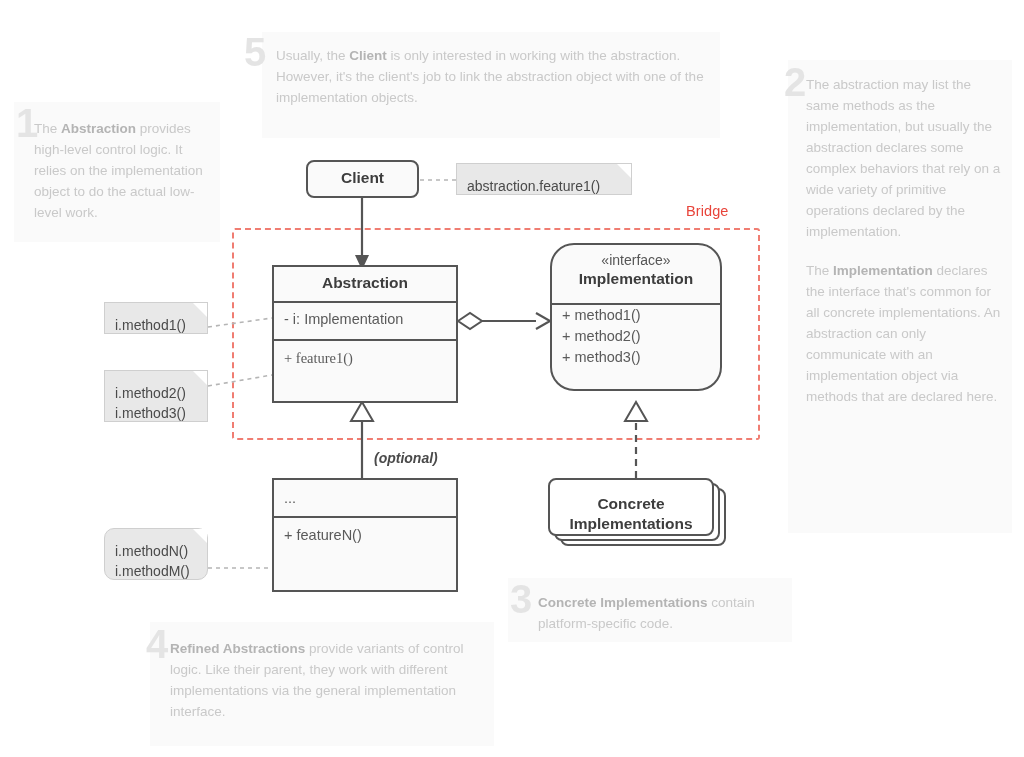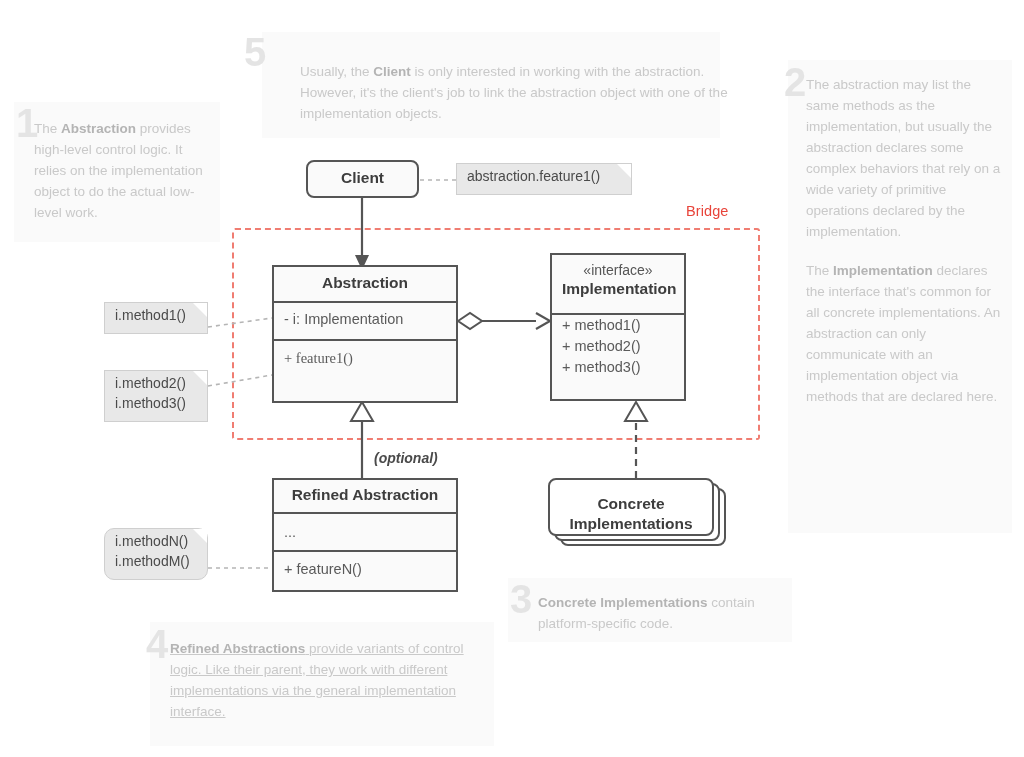"Usually, the Client is only" div.body { margin-left: 24px -> none; top: 29px -> 13px }
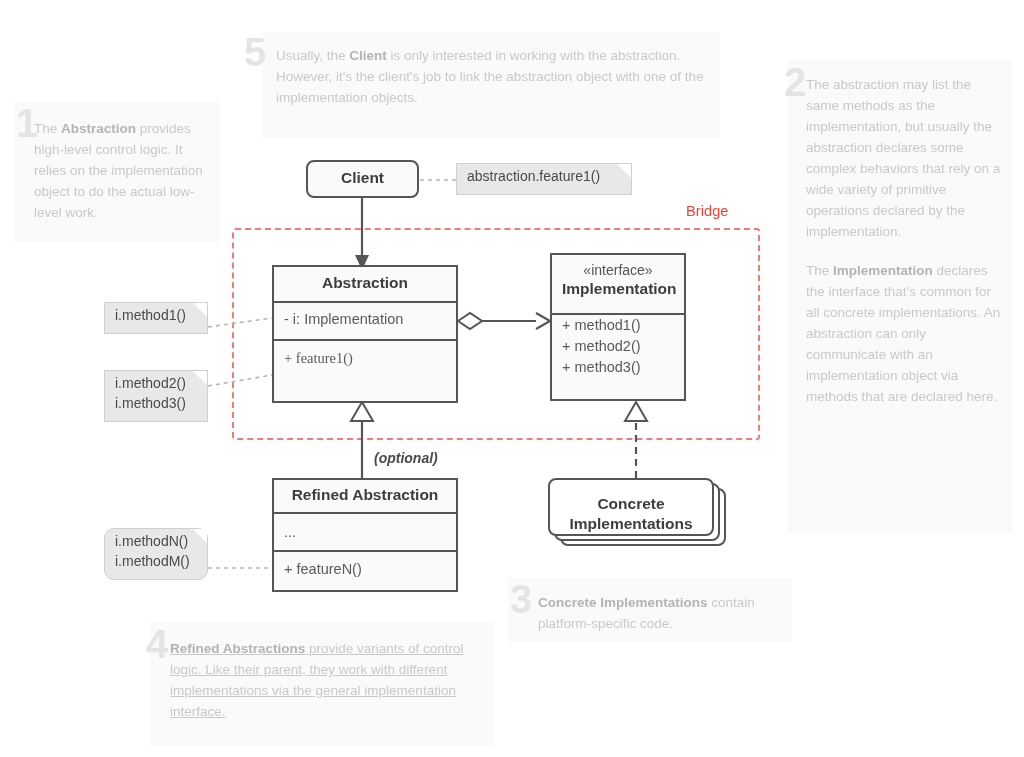"abstraction.feature1()" .note { padding: 2px 10px -> 12px 10px }
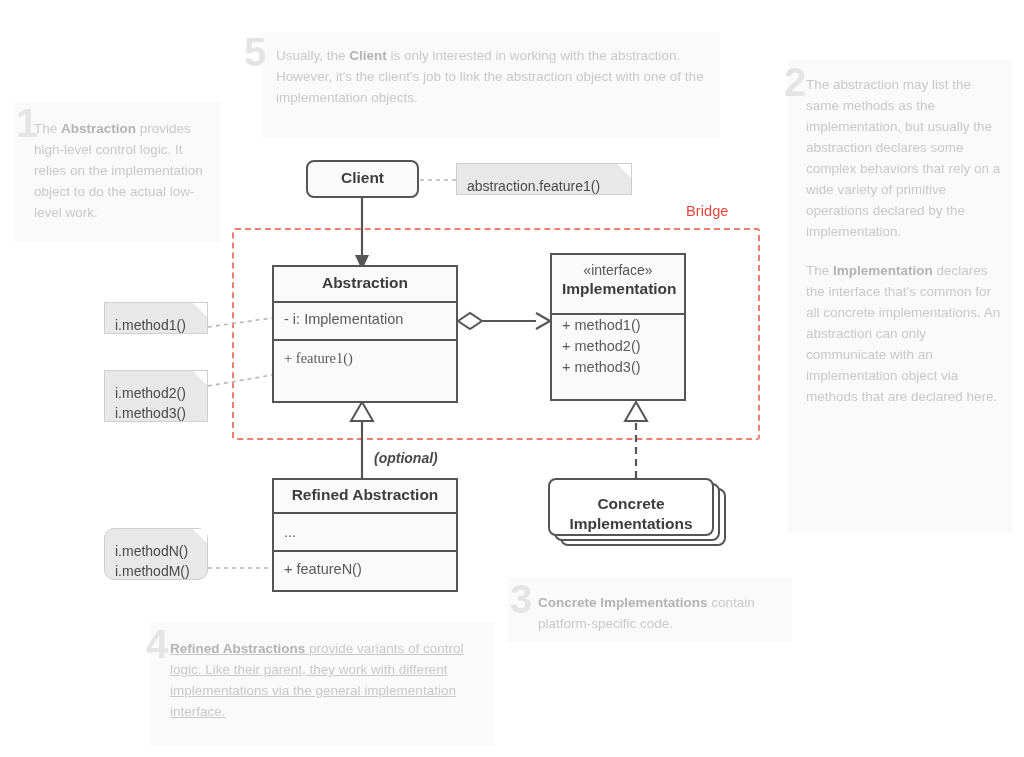"«interface»" div.uml { border-radius: none -> 24px; top: 253px -> 243px; width: 136px -> 172px }
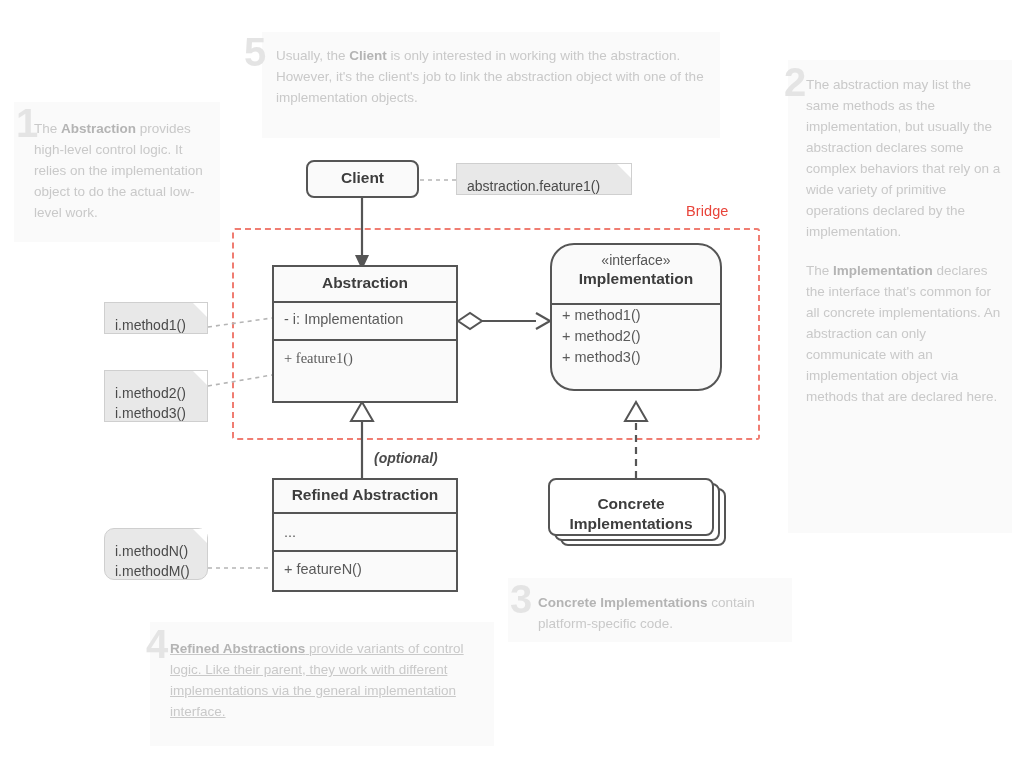"Refined Abstraction" div.sect { html: <div>Refined Abstraction</div> -> none }
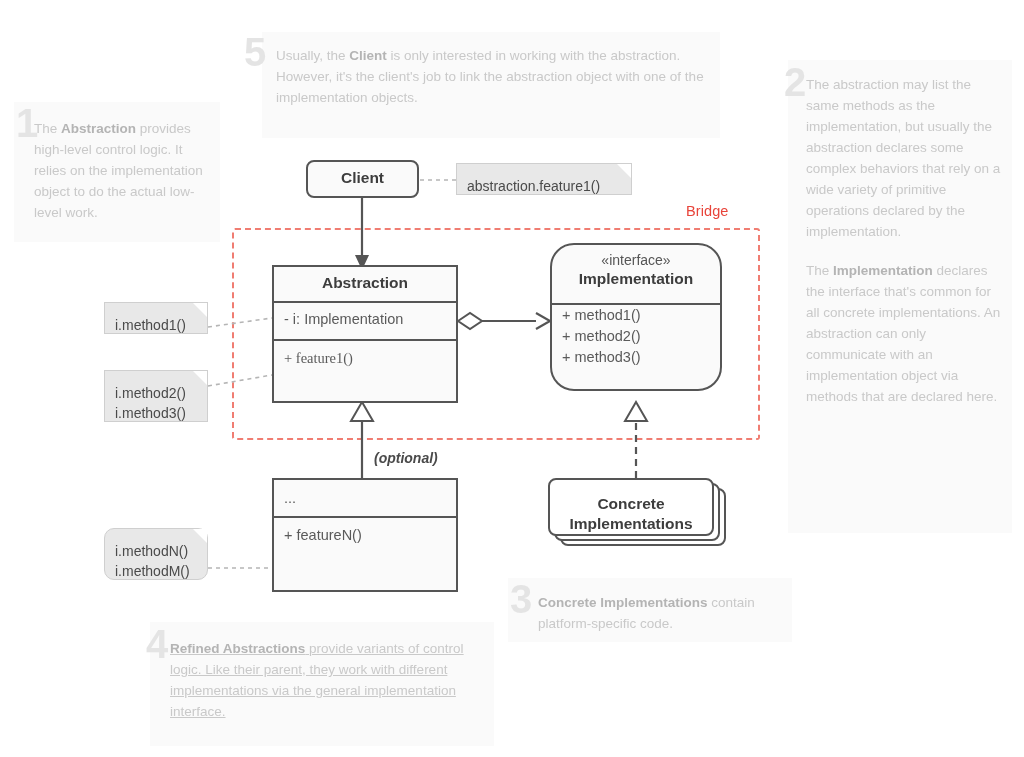"Refined Abstractions provide variants of" div.body { text-decoration: underline -> none }
